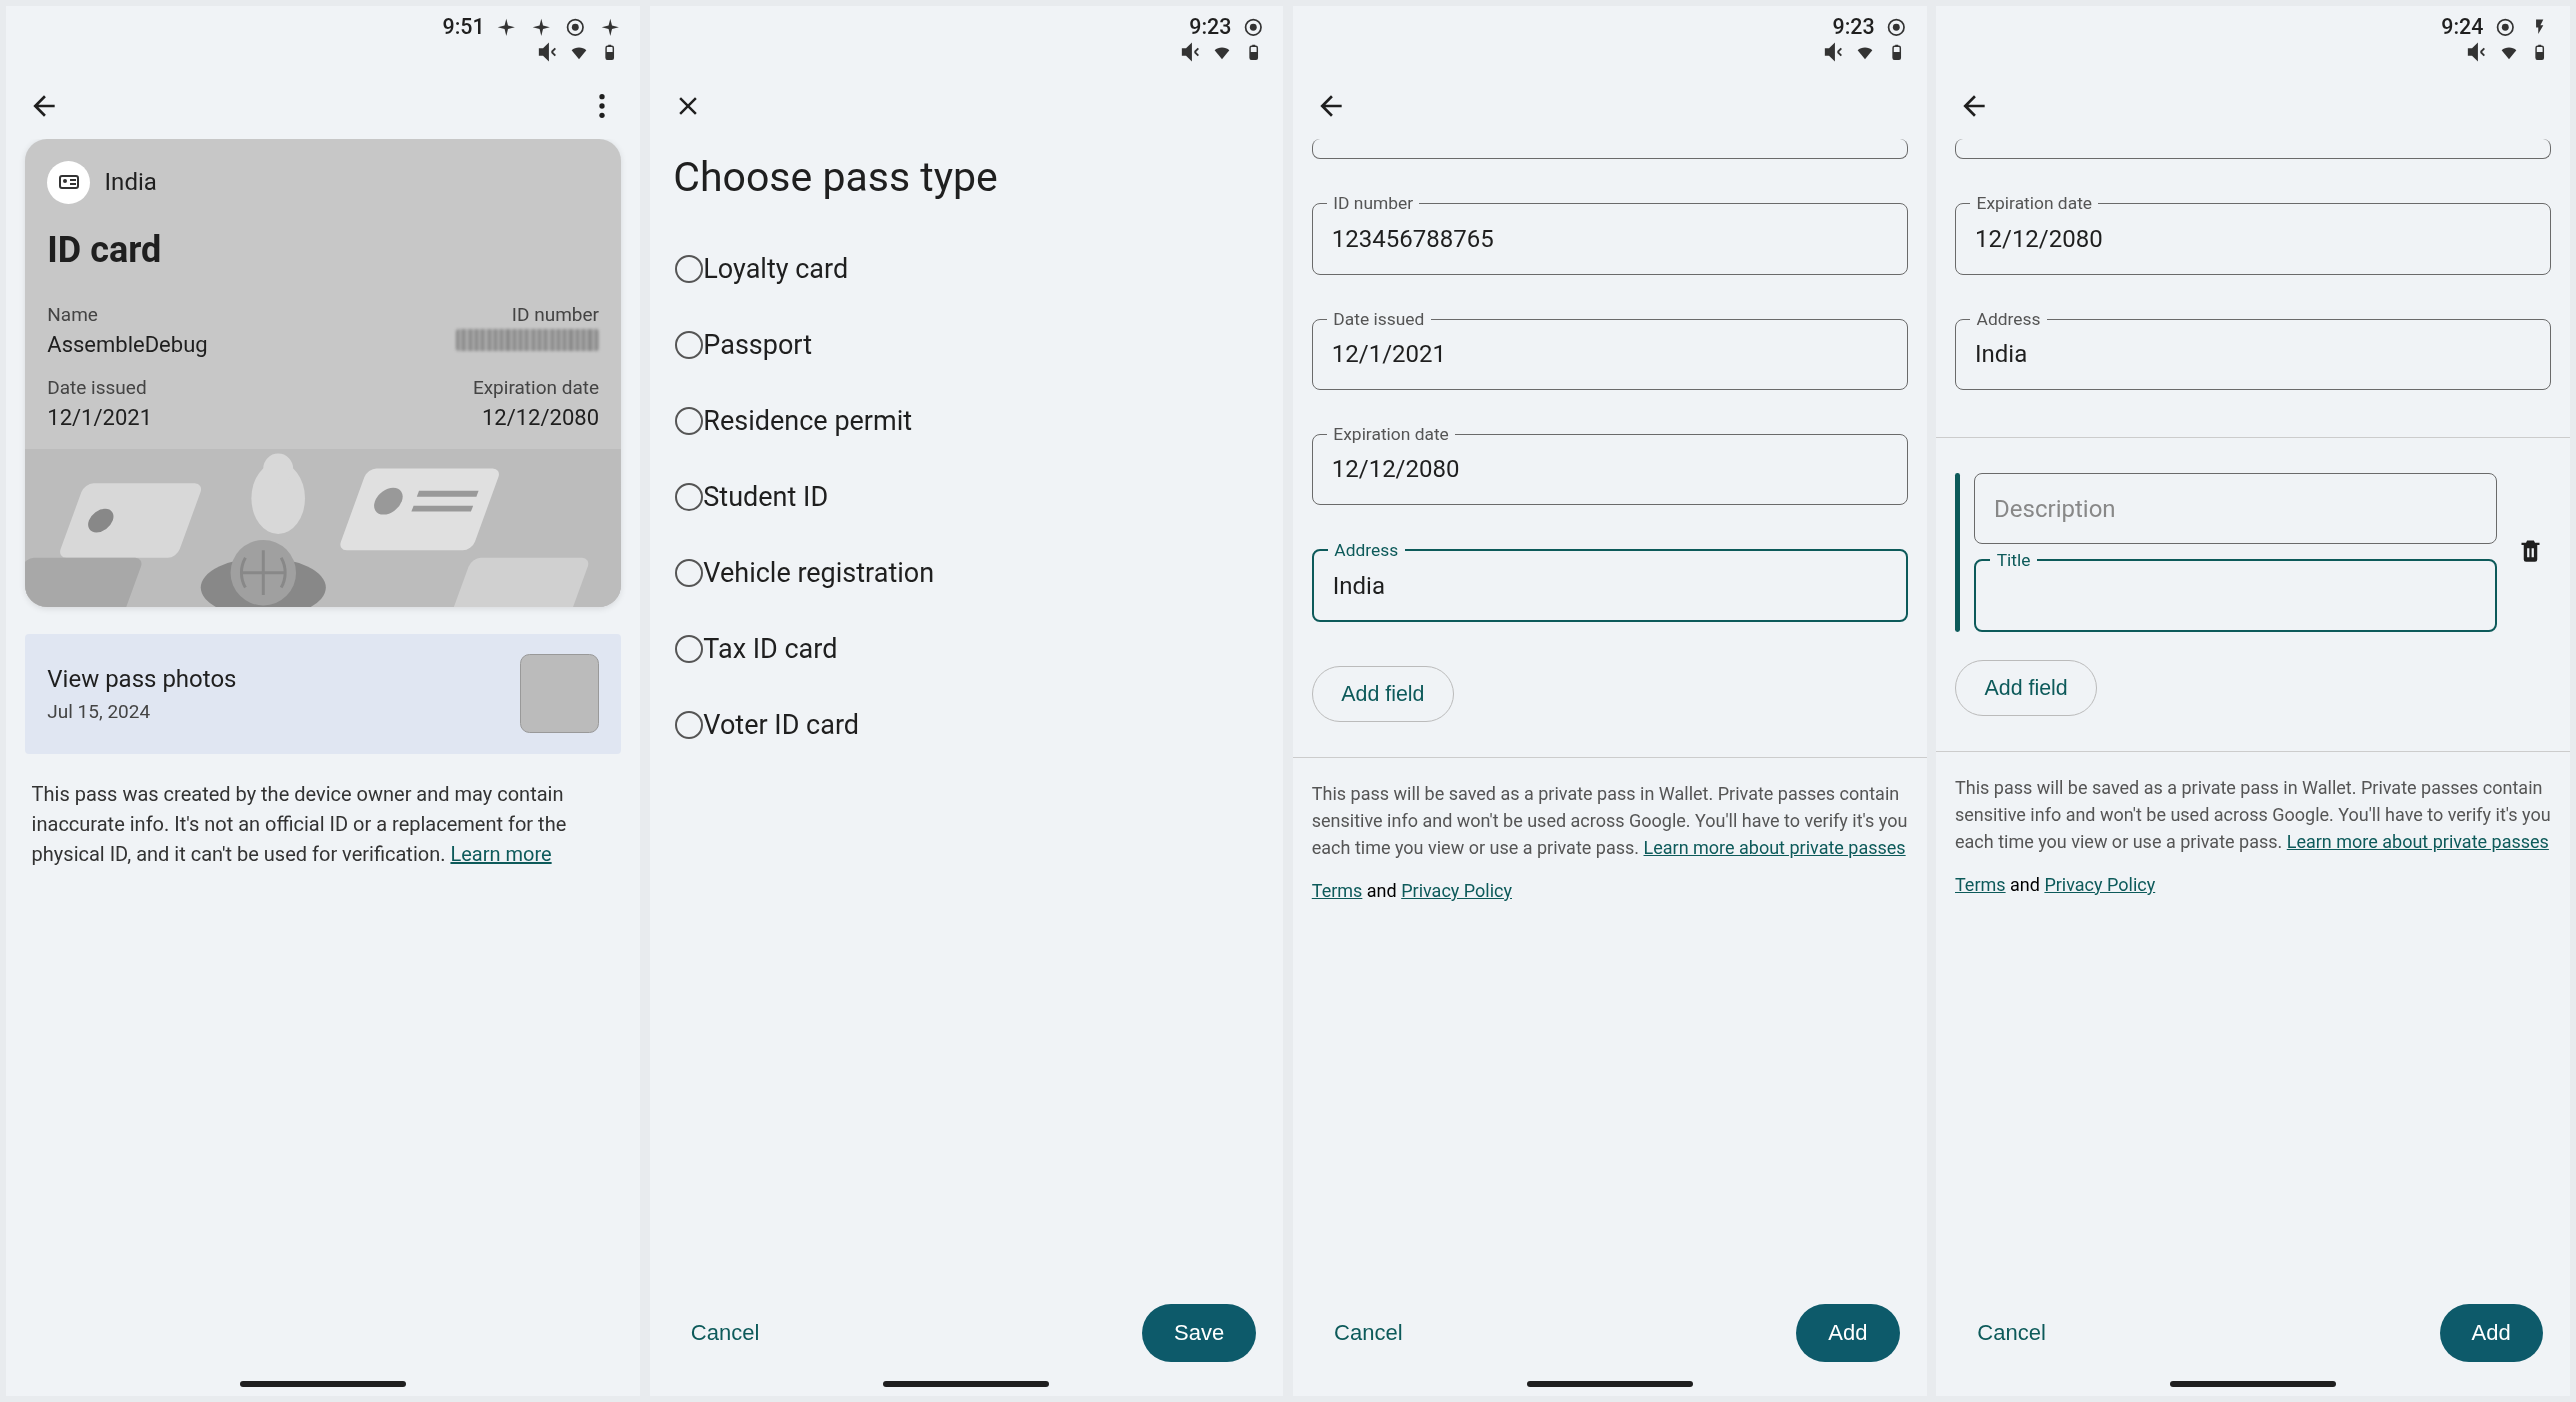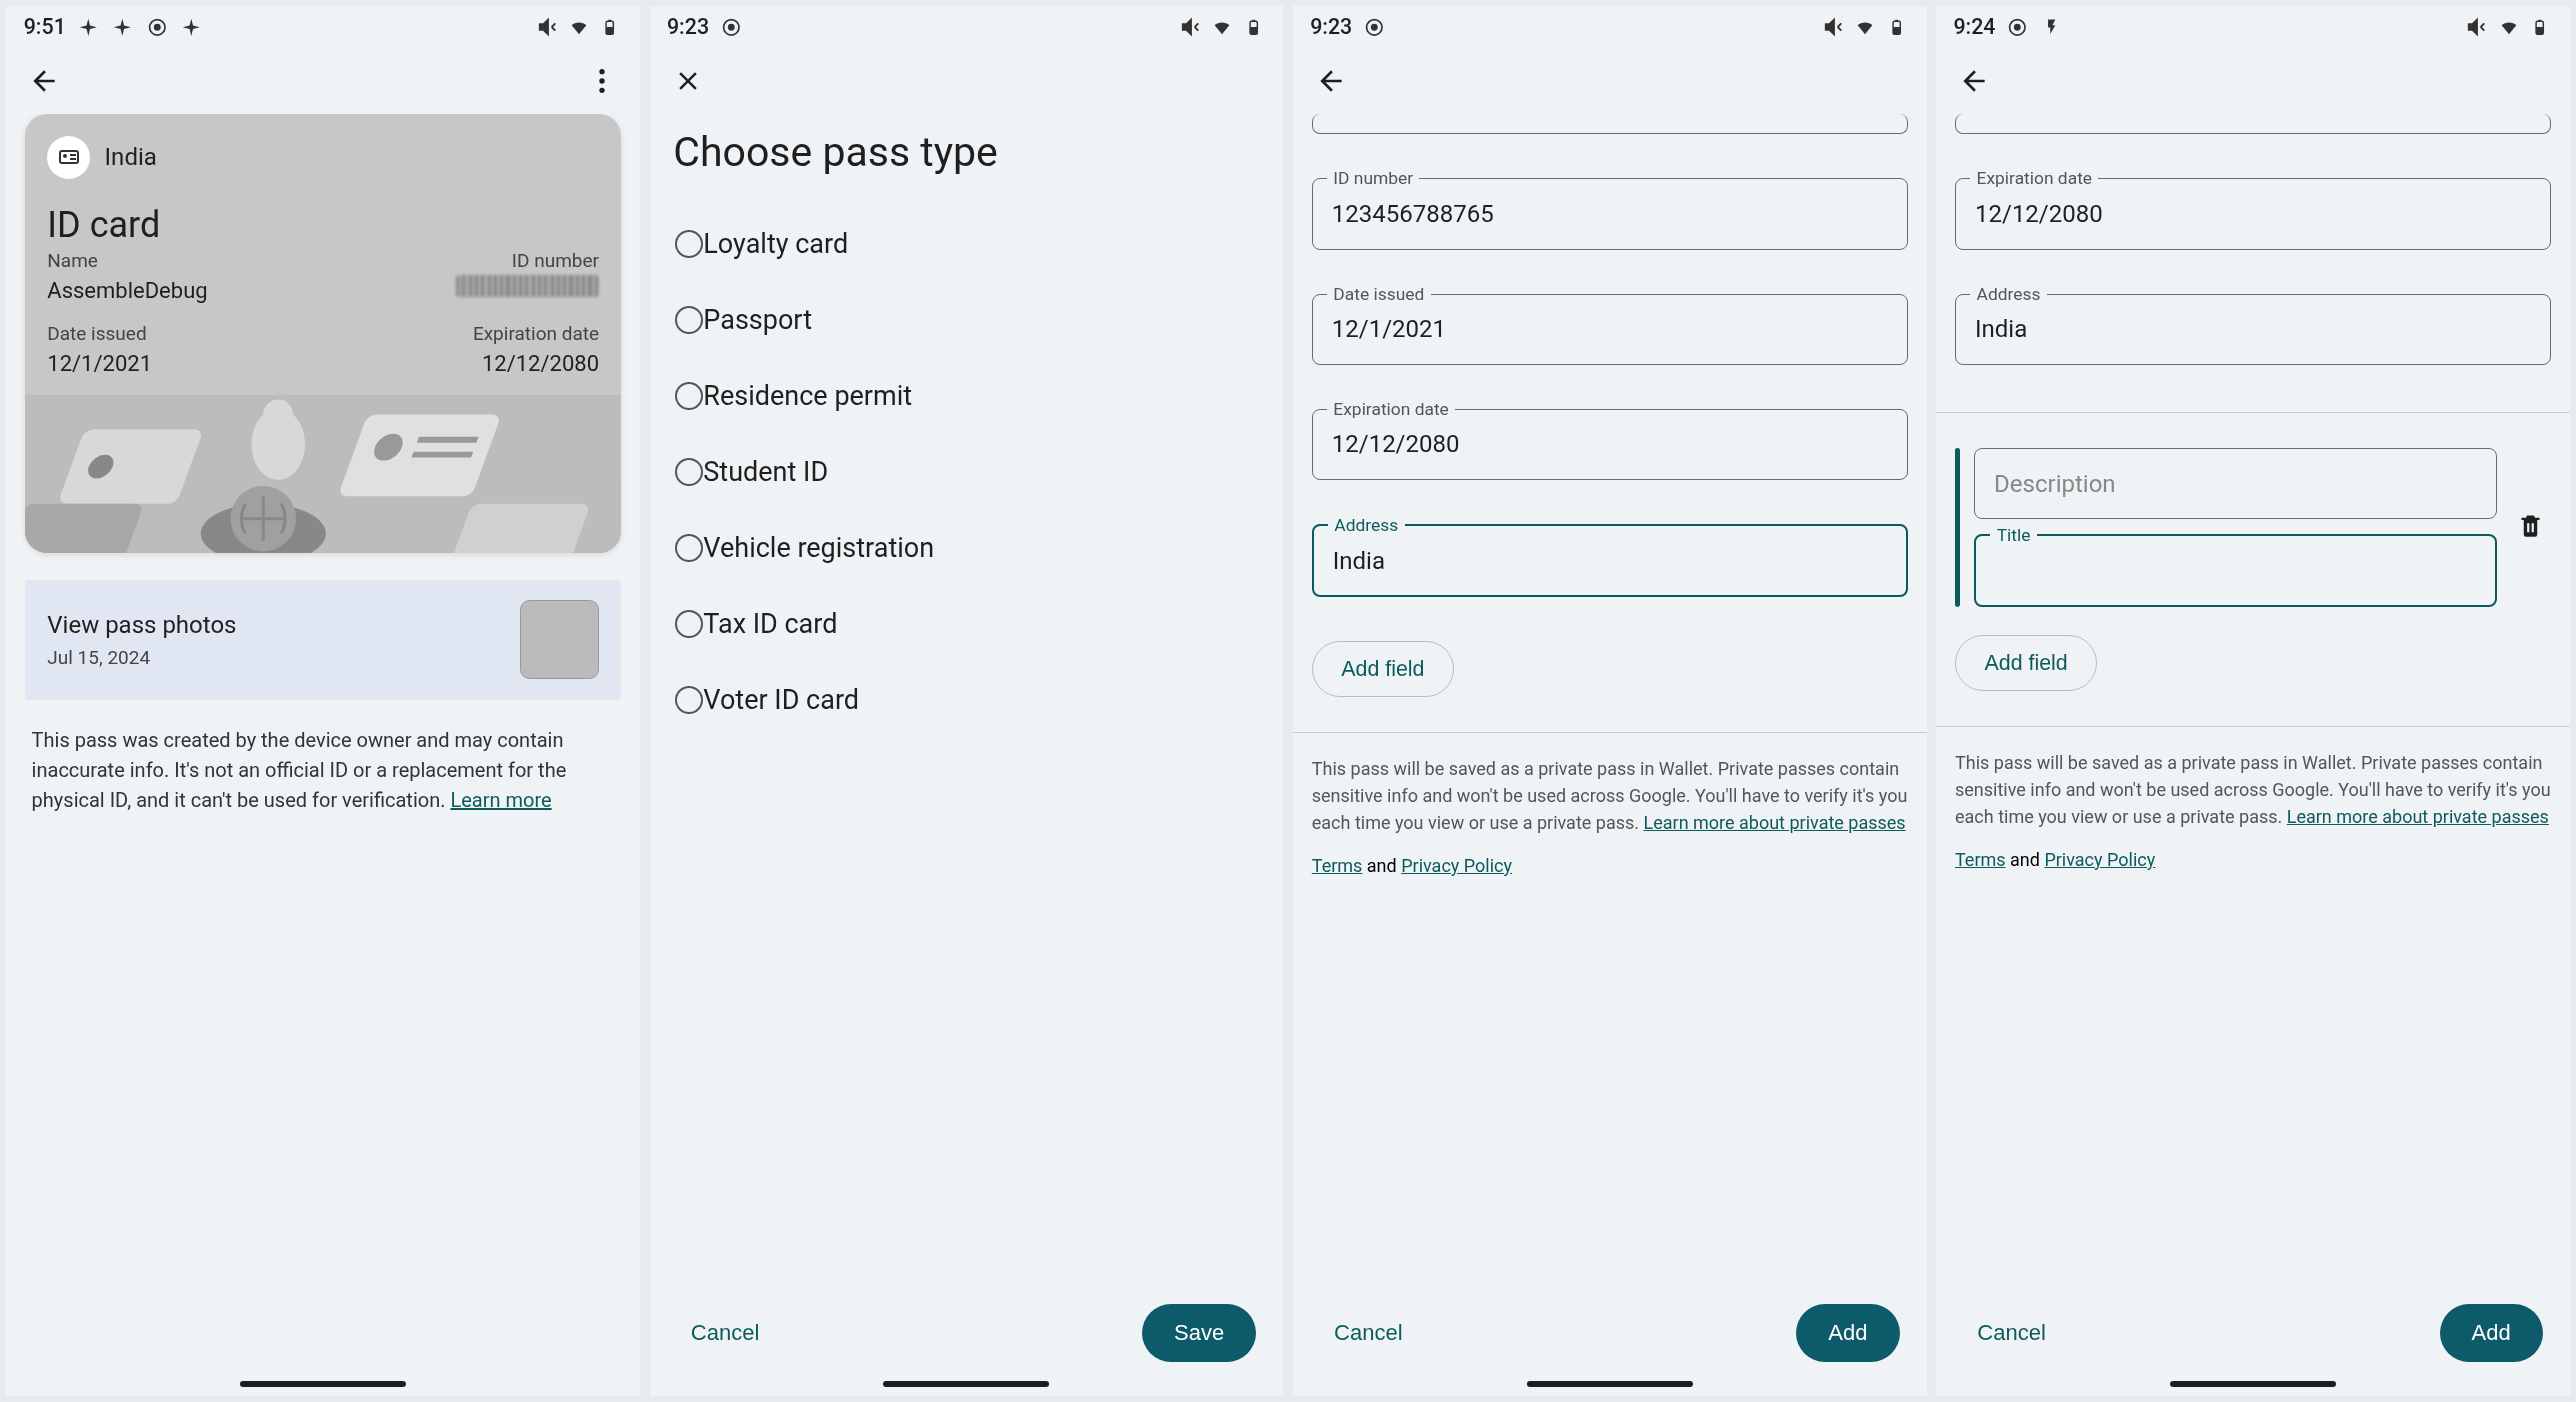"9:51" .status-bar { flex-direction: none -> column }
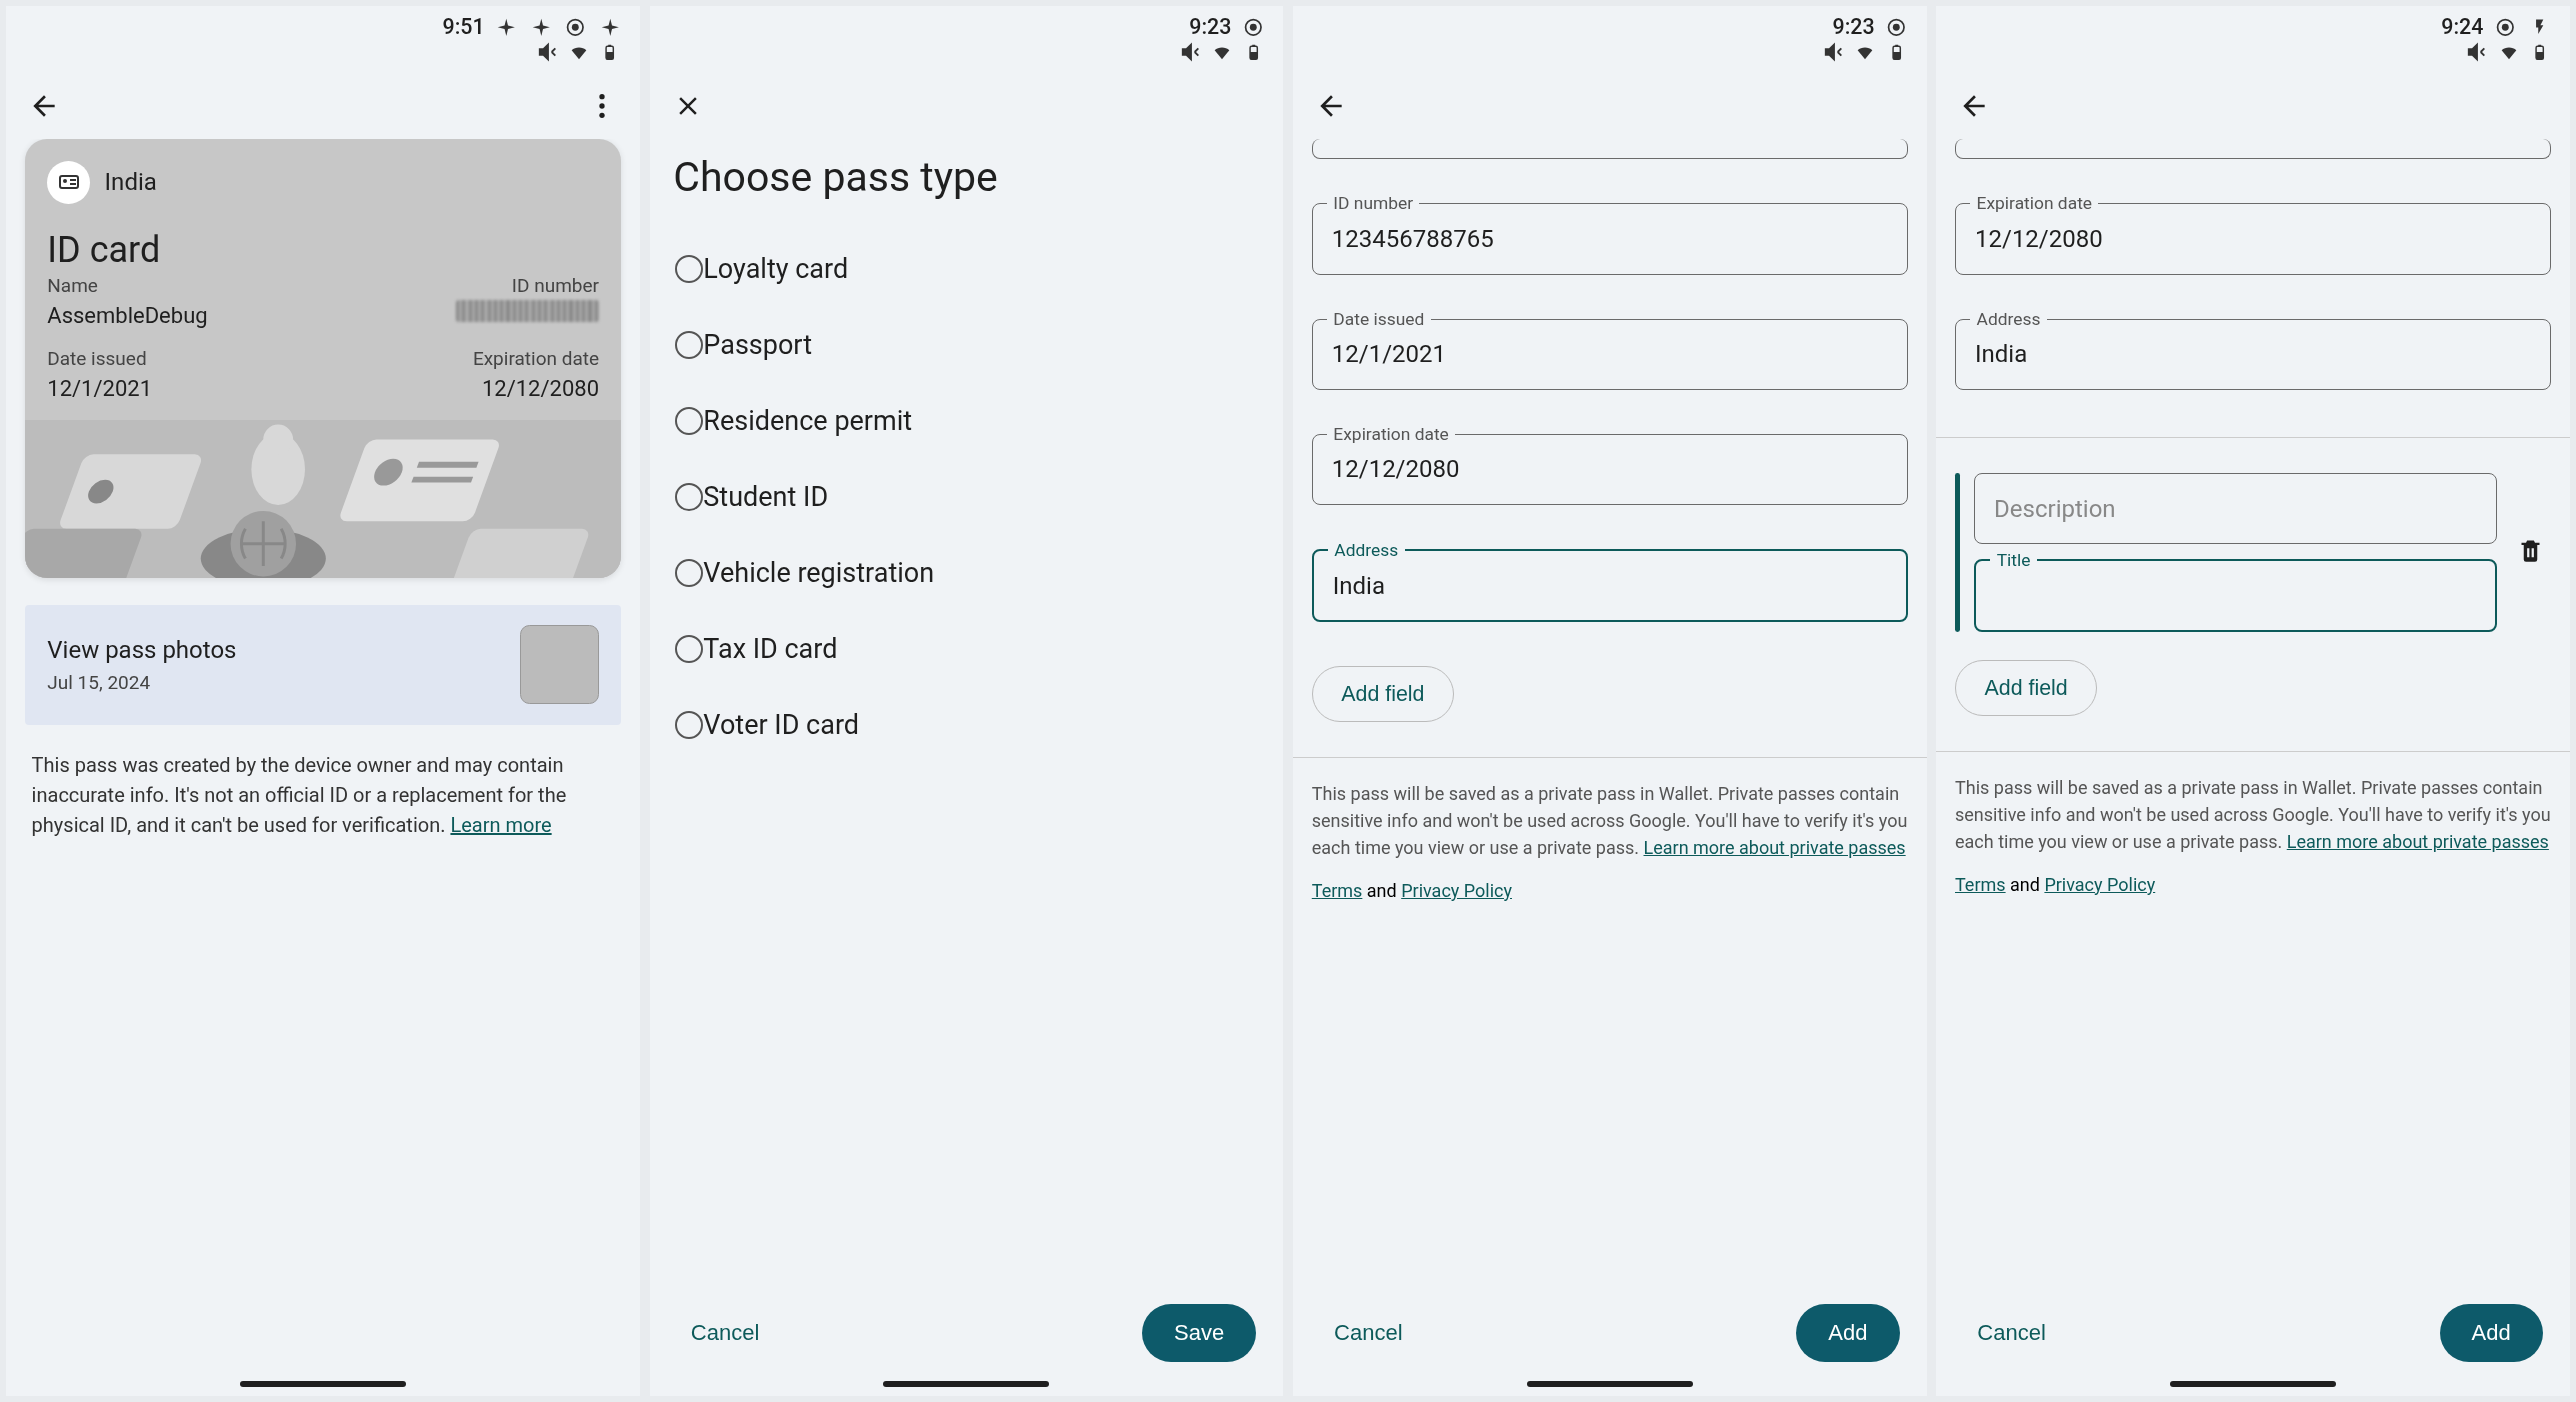"ID card" .id-card-main { font-weight: 400 -> 700; margin-bottom: 3px -> 32px }
